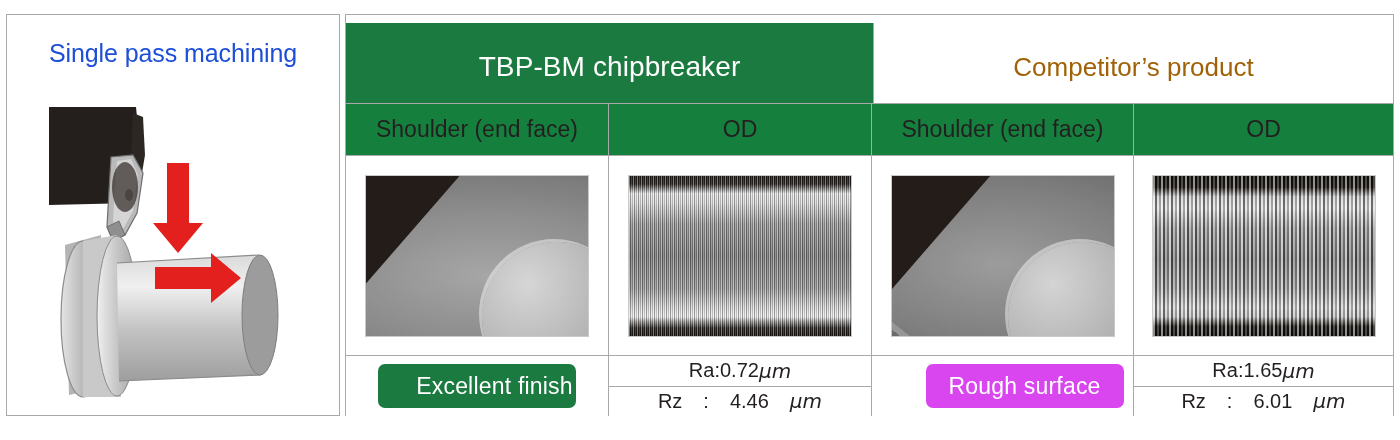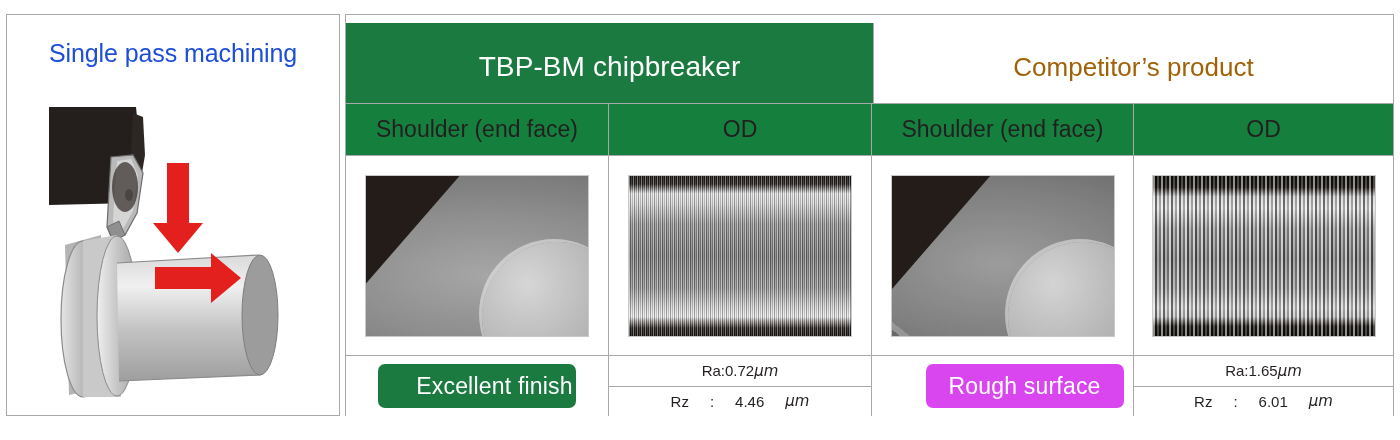"Ra" .meas-line { font-size: 15px -> 20px }
